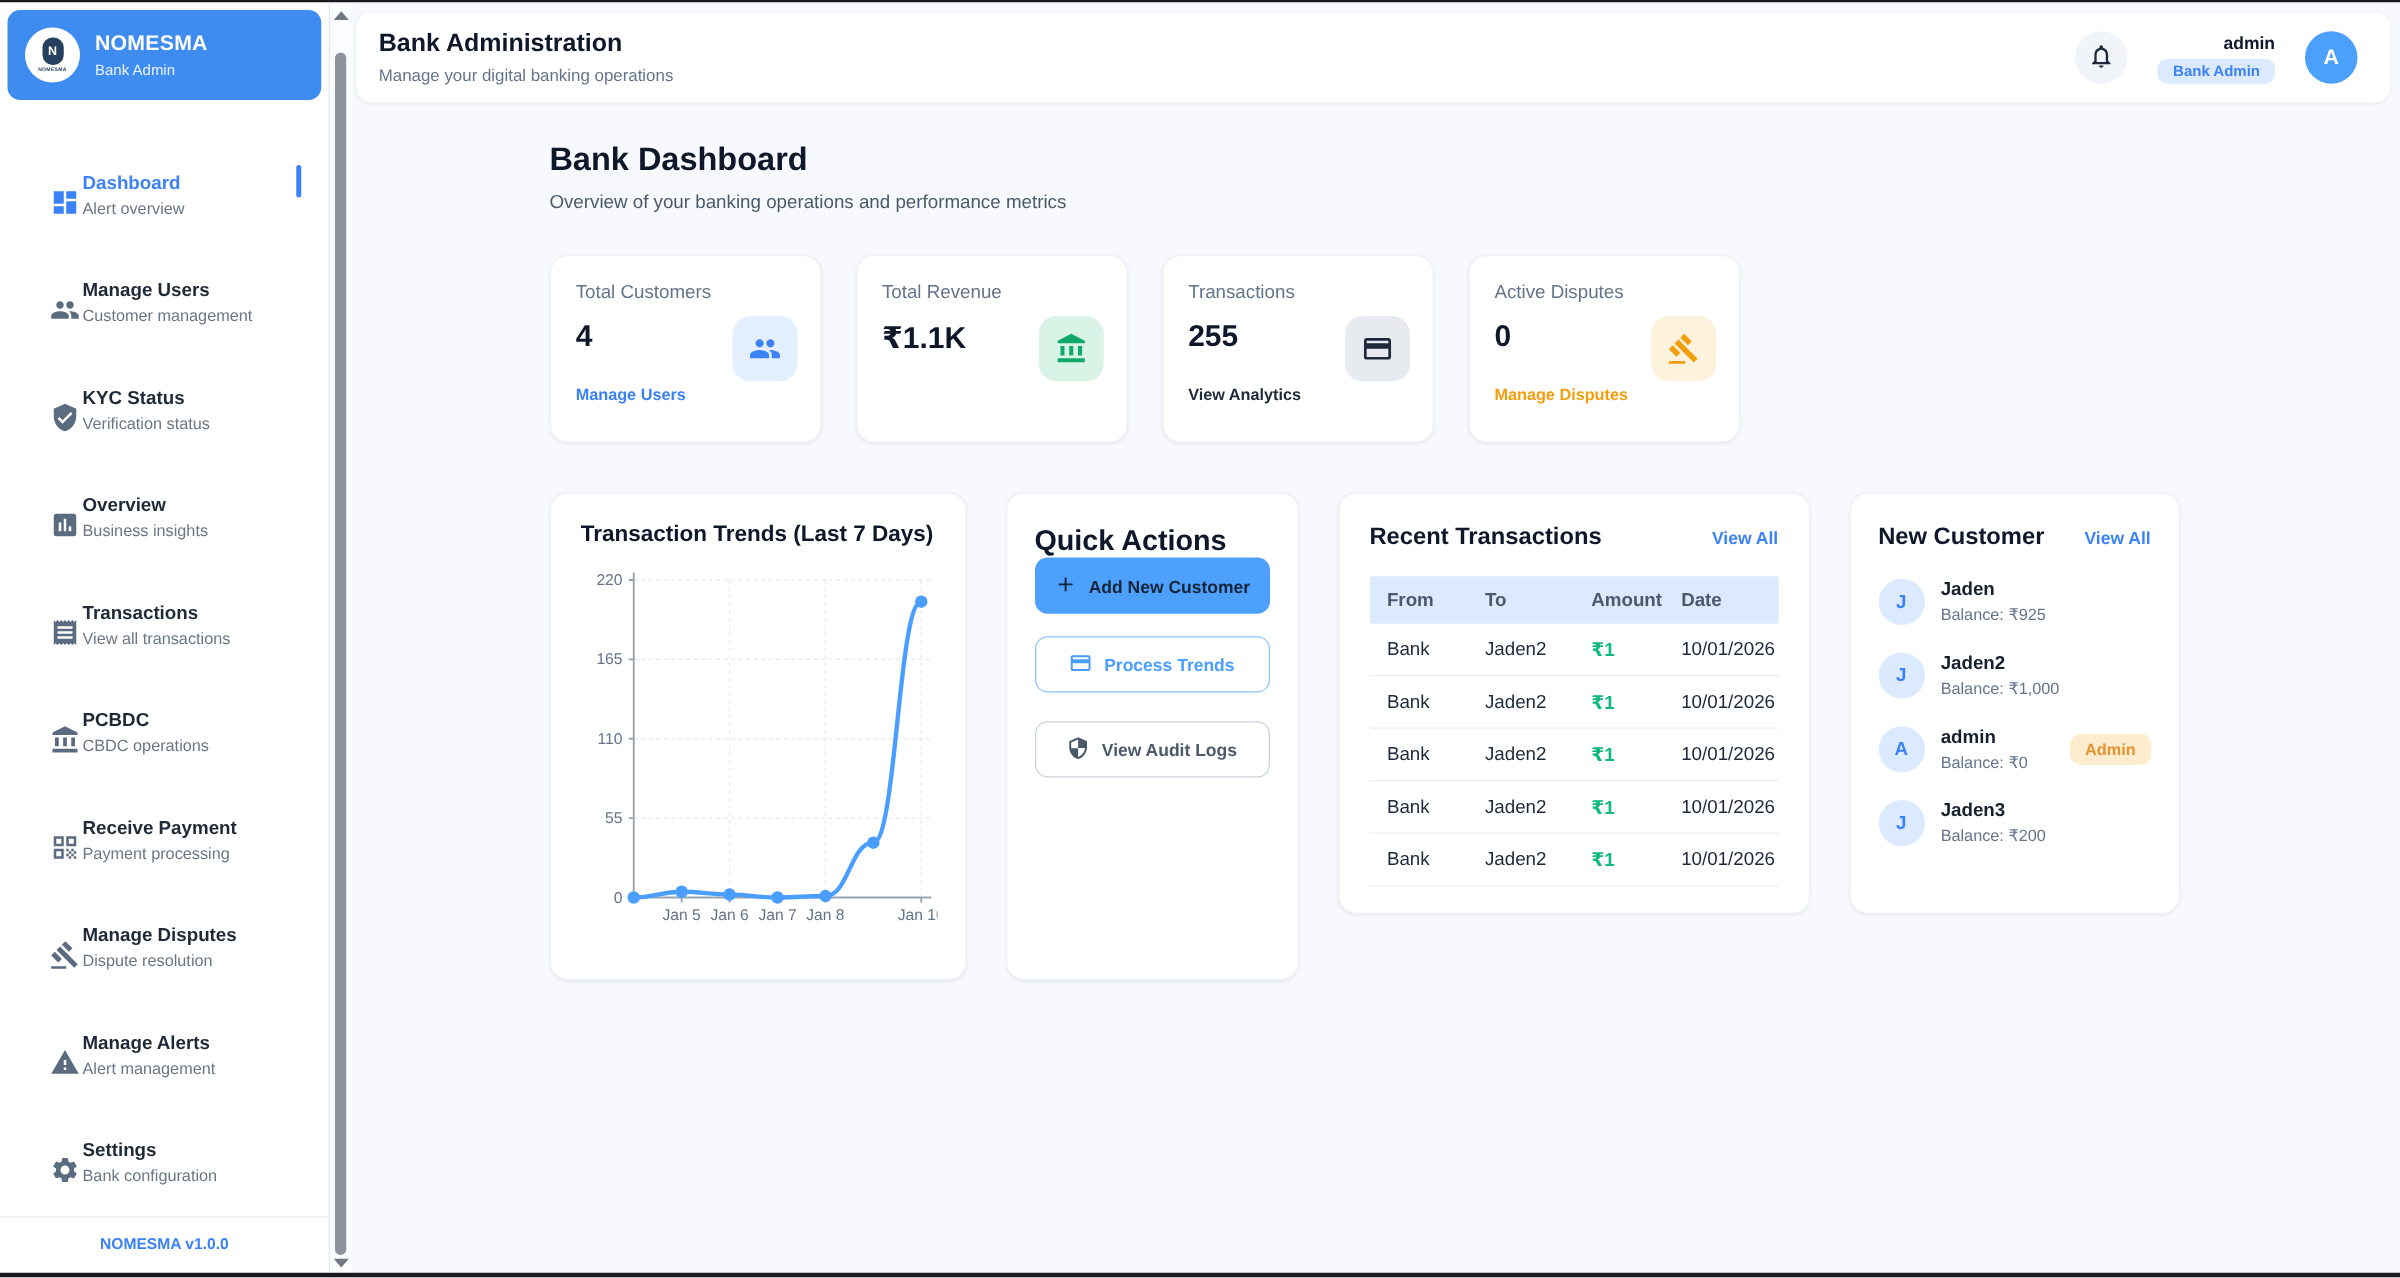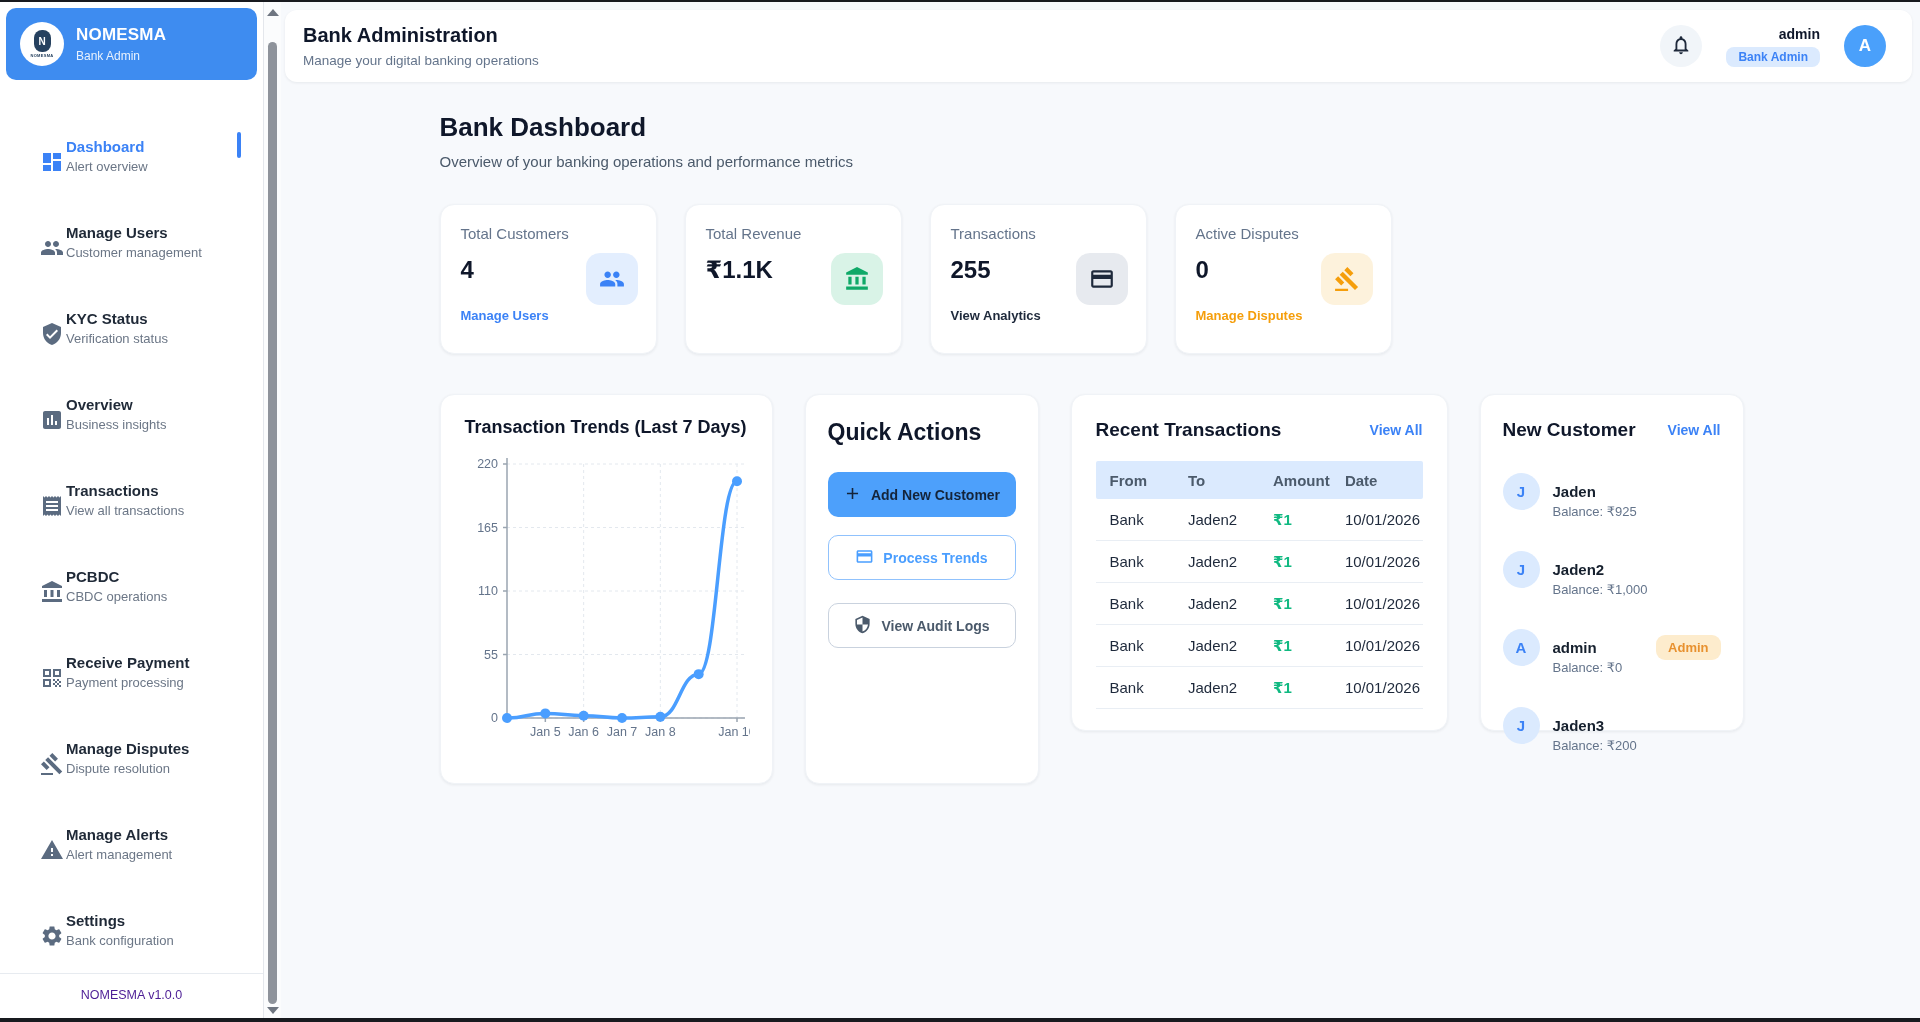"Add New Customer" .qa-primary { margin-top: 26px -> none }
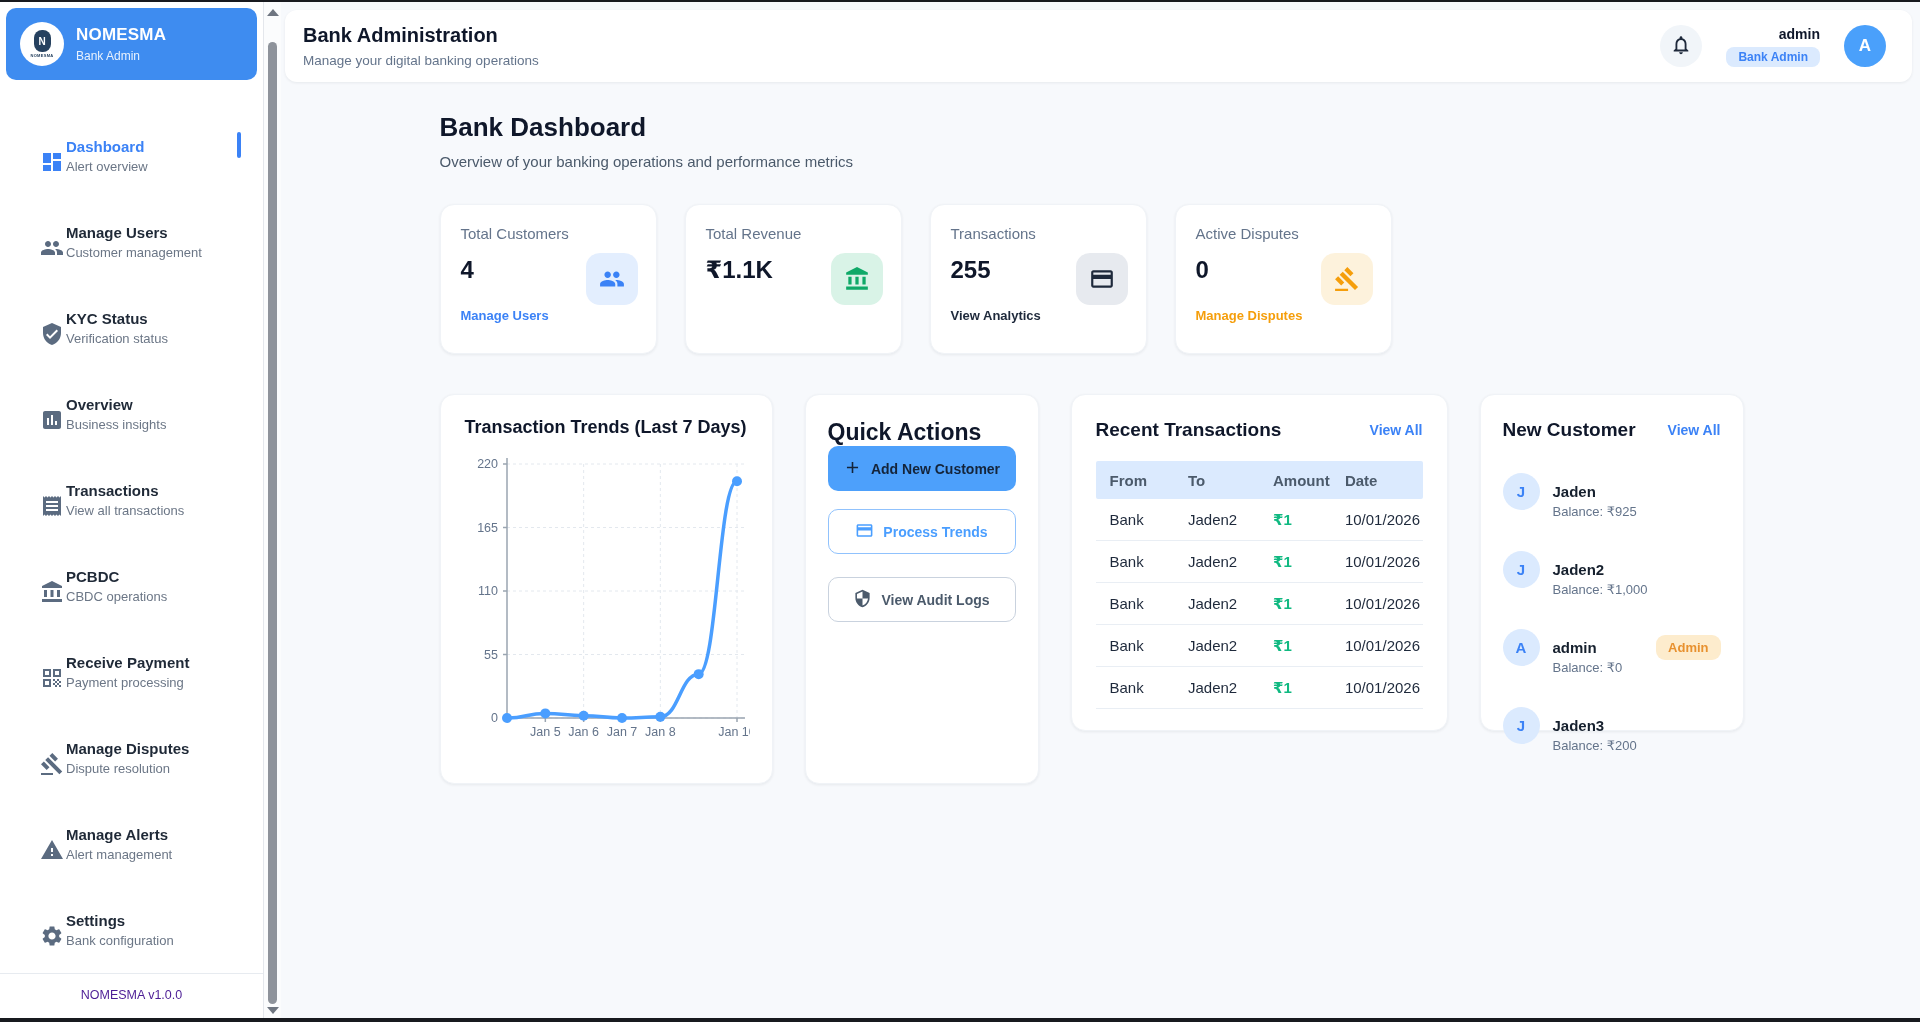"Jaden" .nc-name { margin-top: 20px -> none }
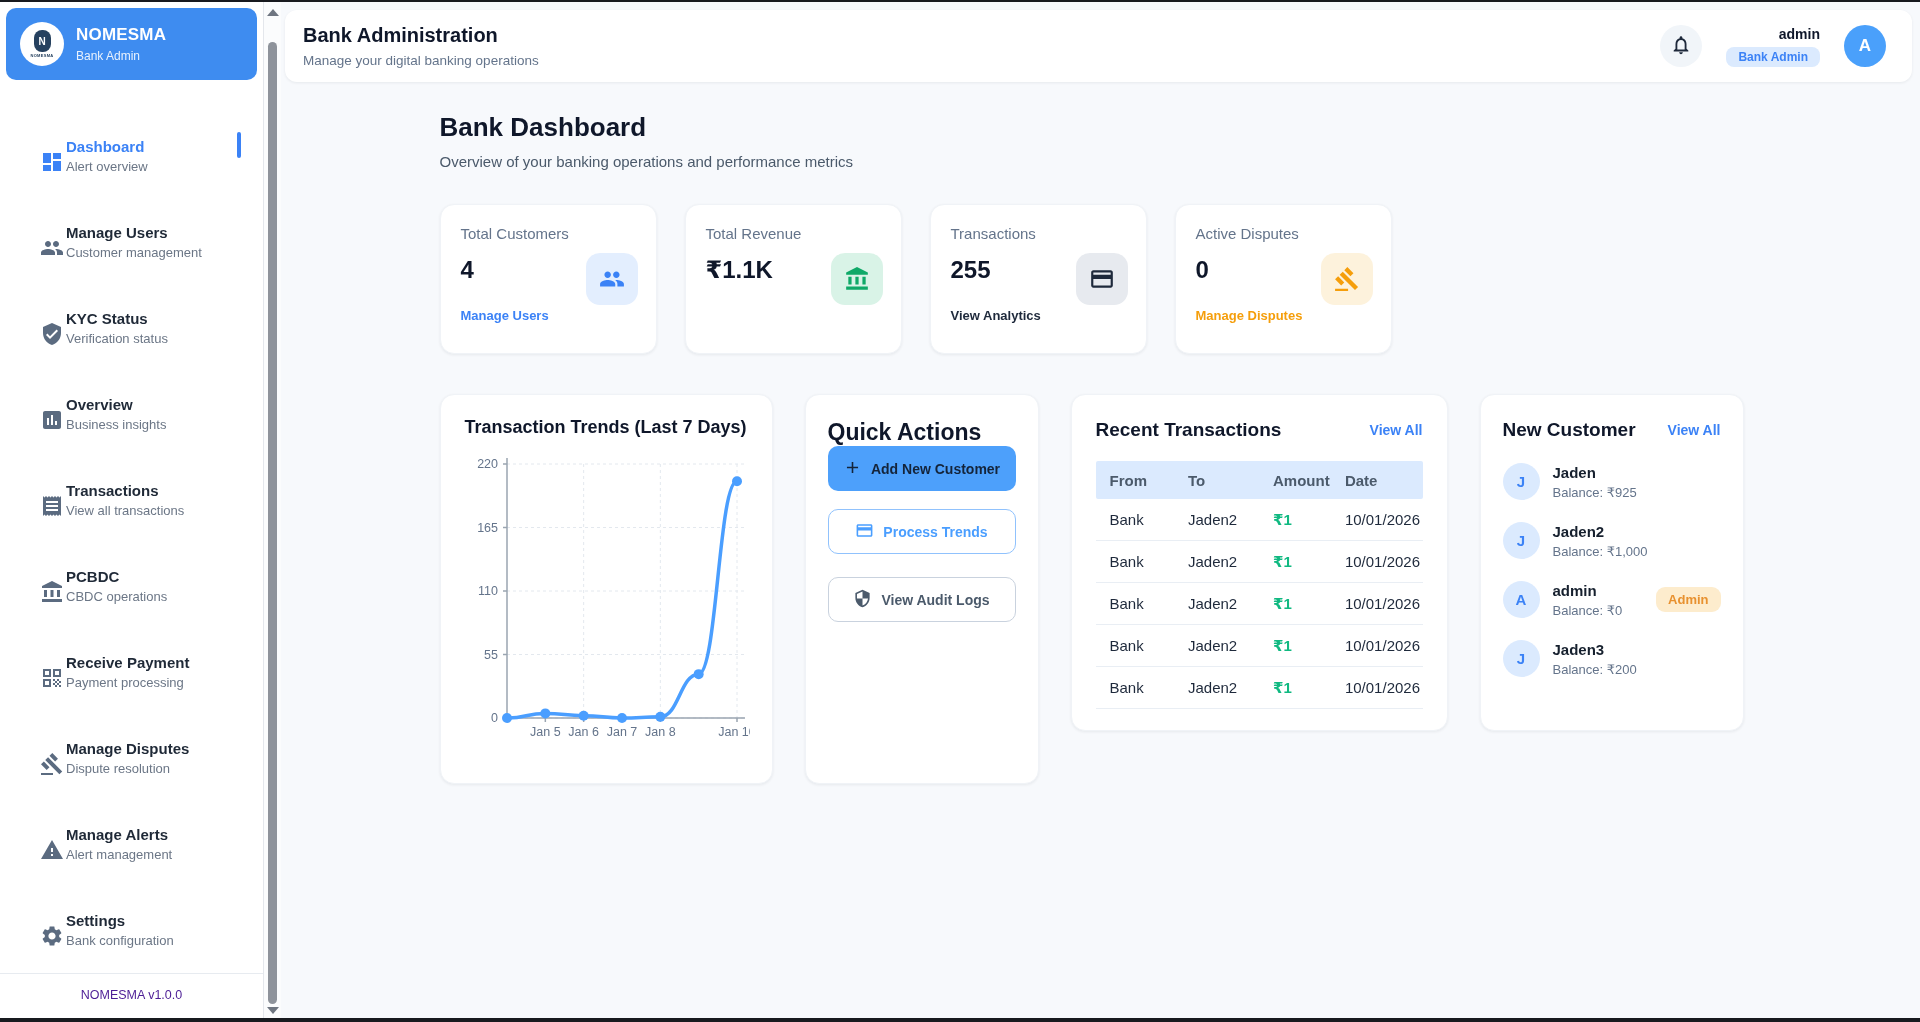"NOMESMA v1.0.0" .sb-footer { color: #4c1d95 -> #3b82f6; font-weight: none -> bold }
